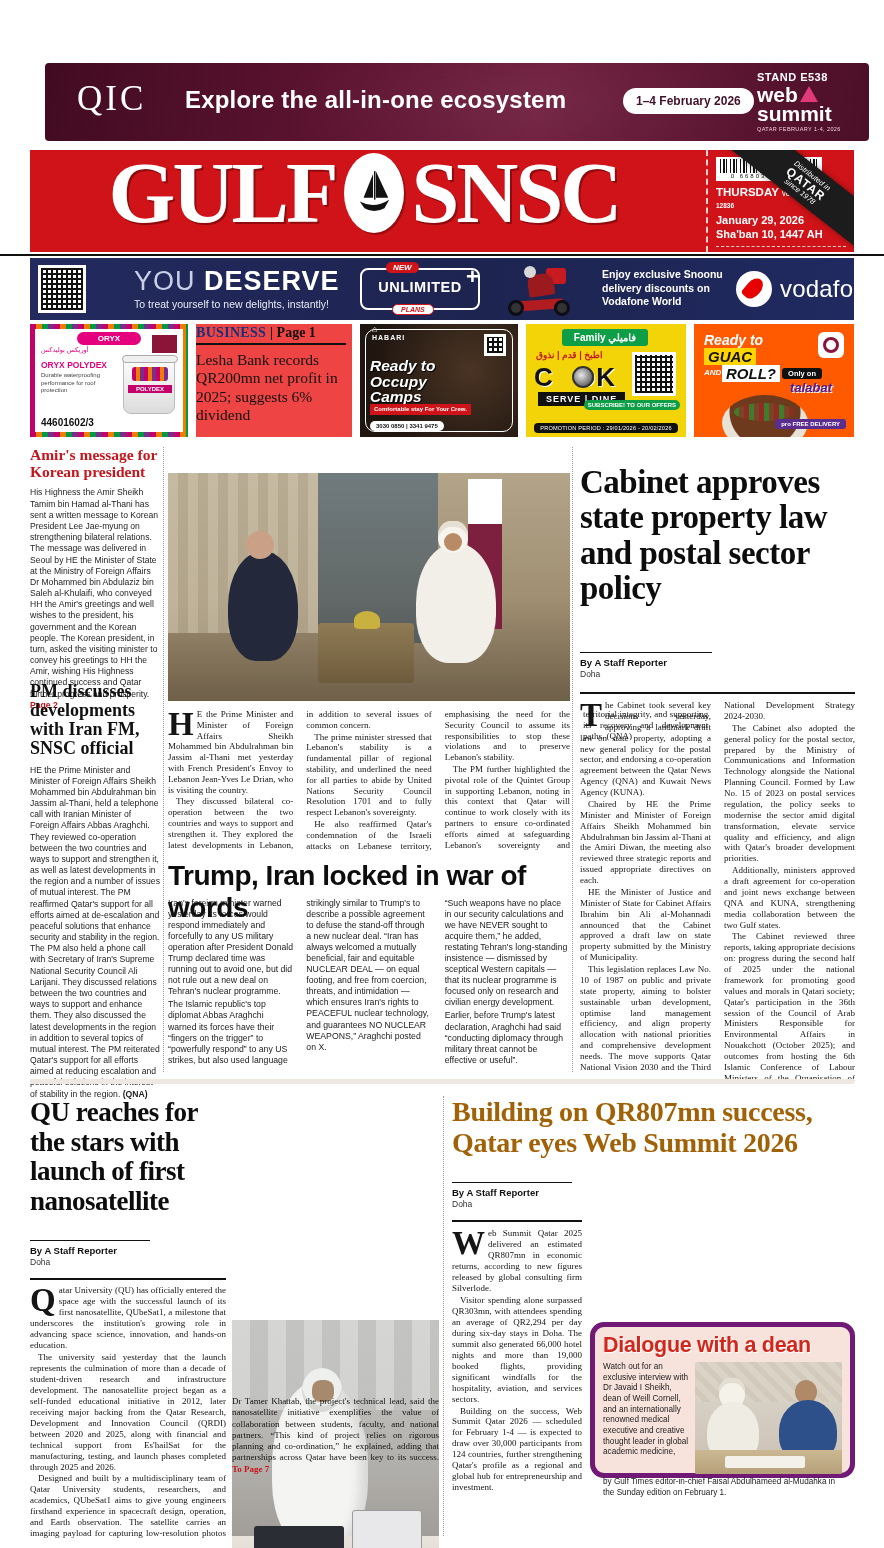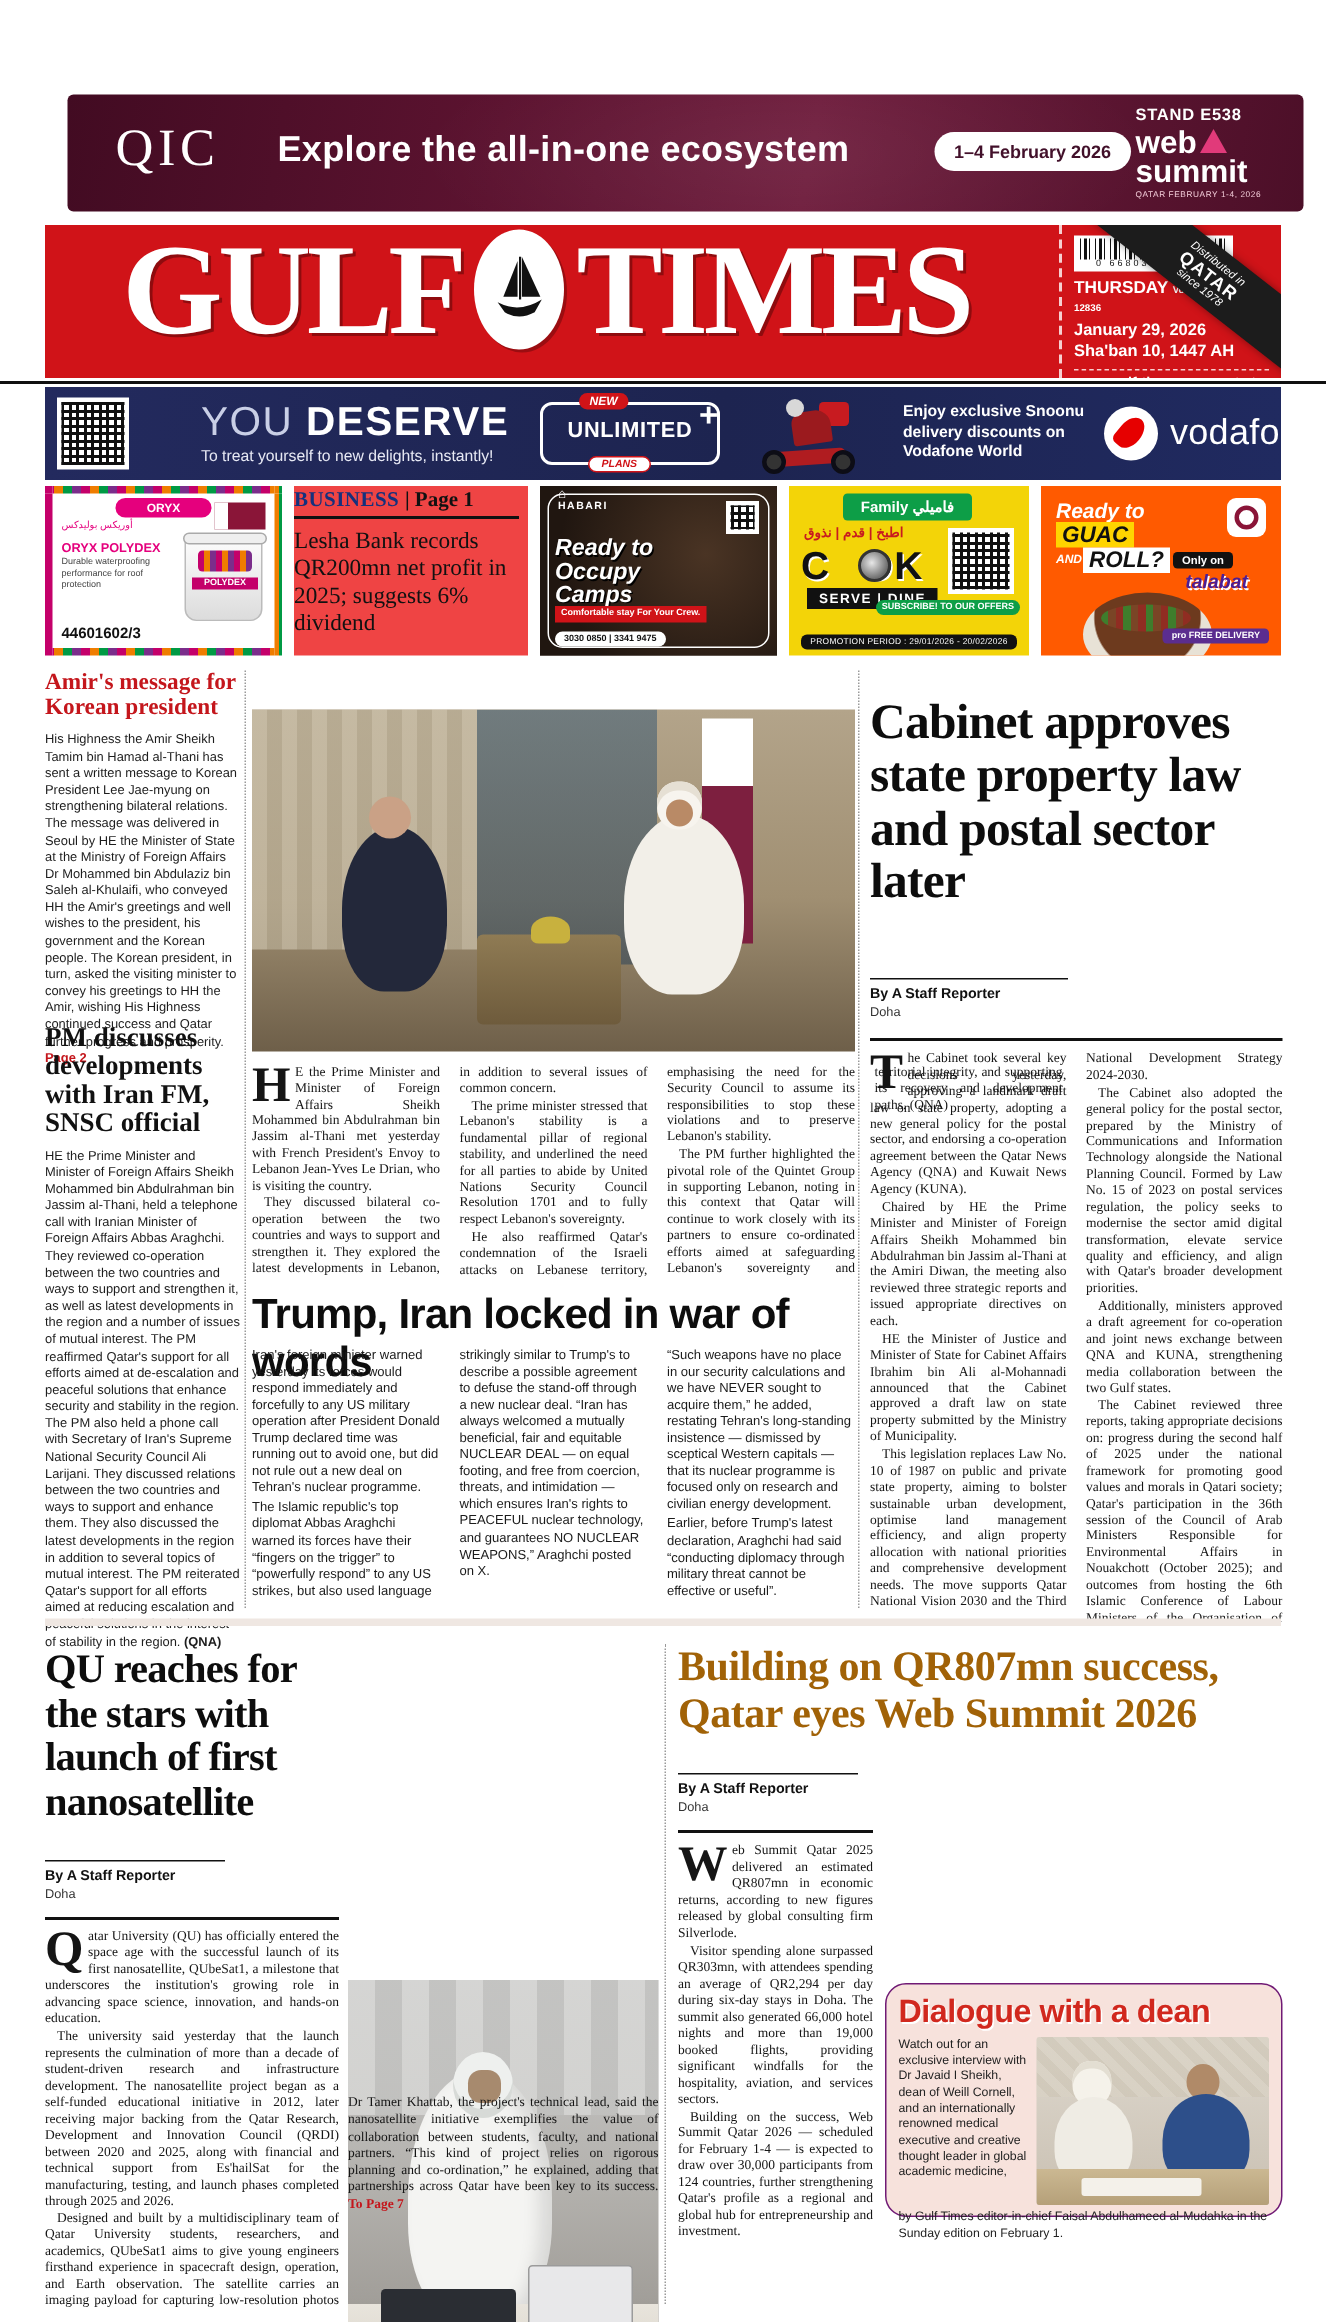"TIMES" span { text: TIMES -> SNSC }
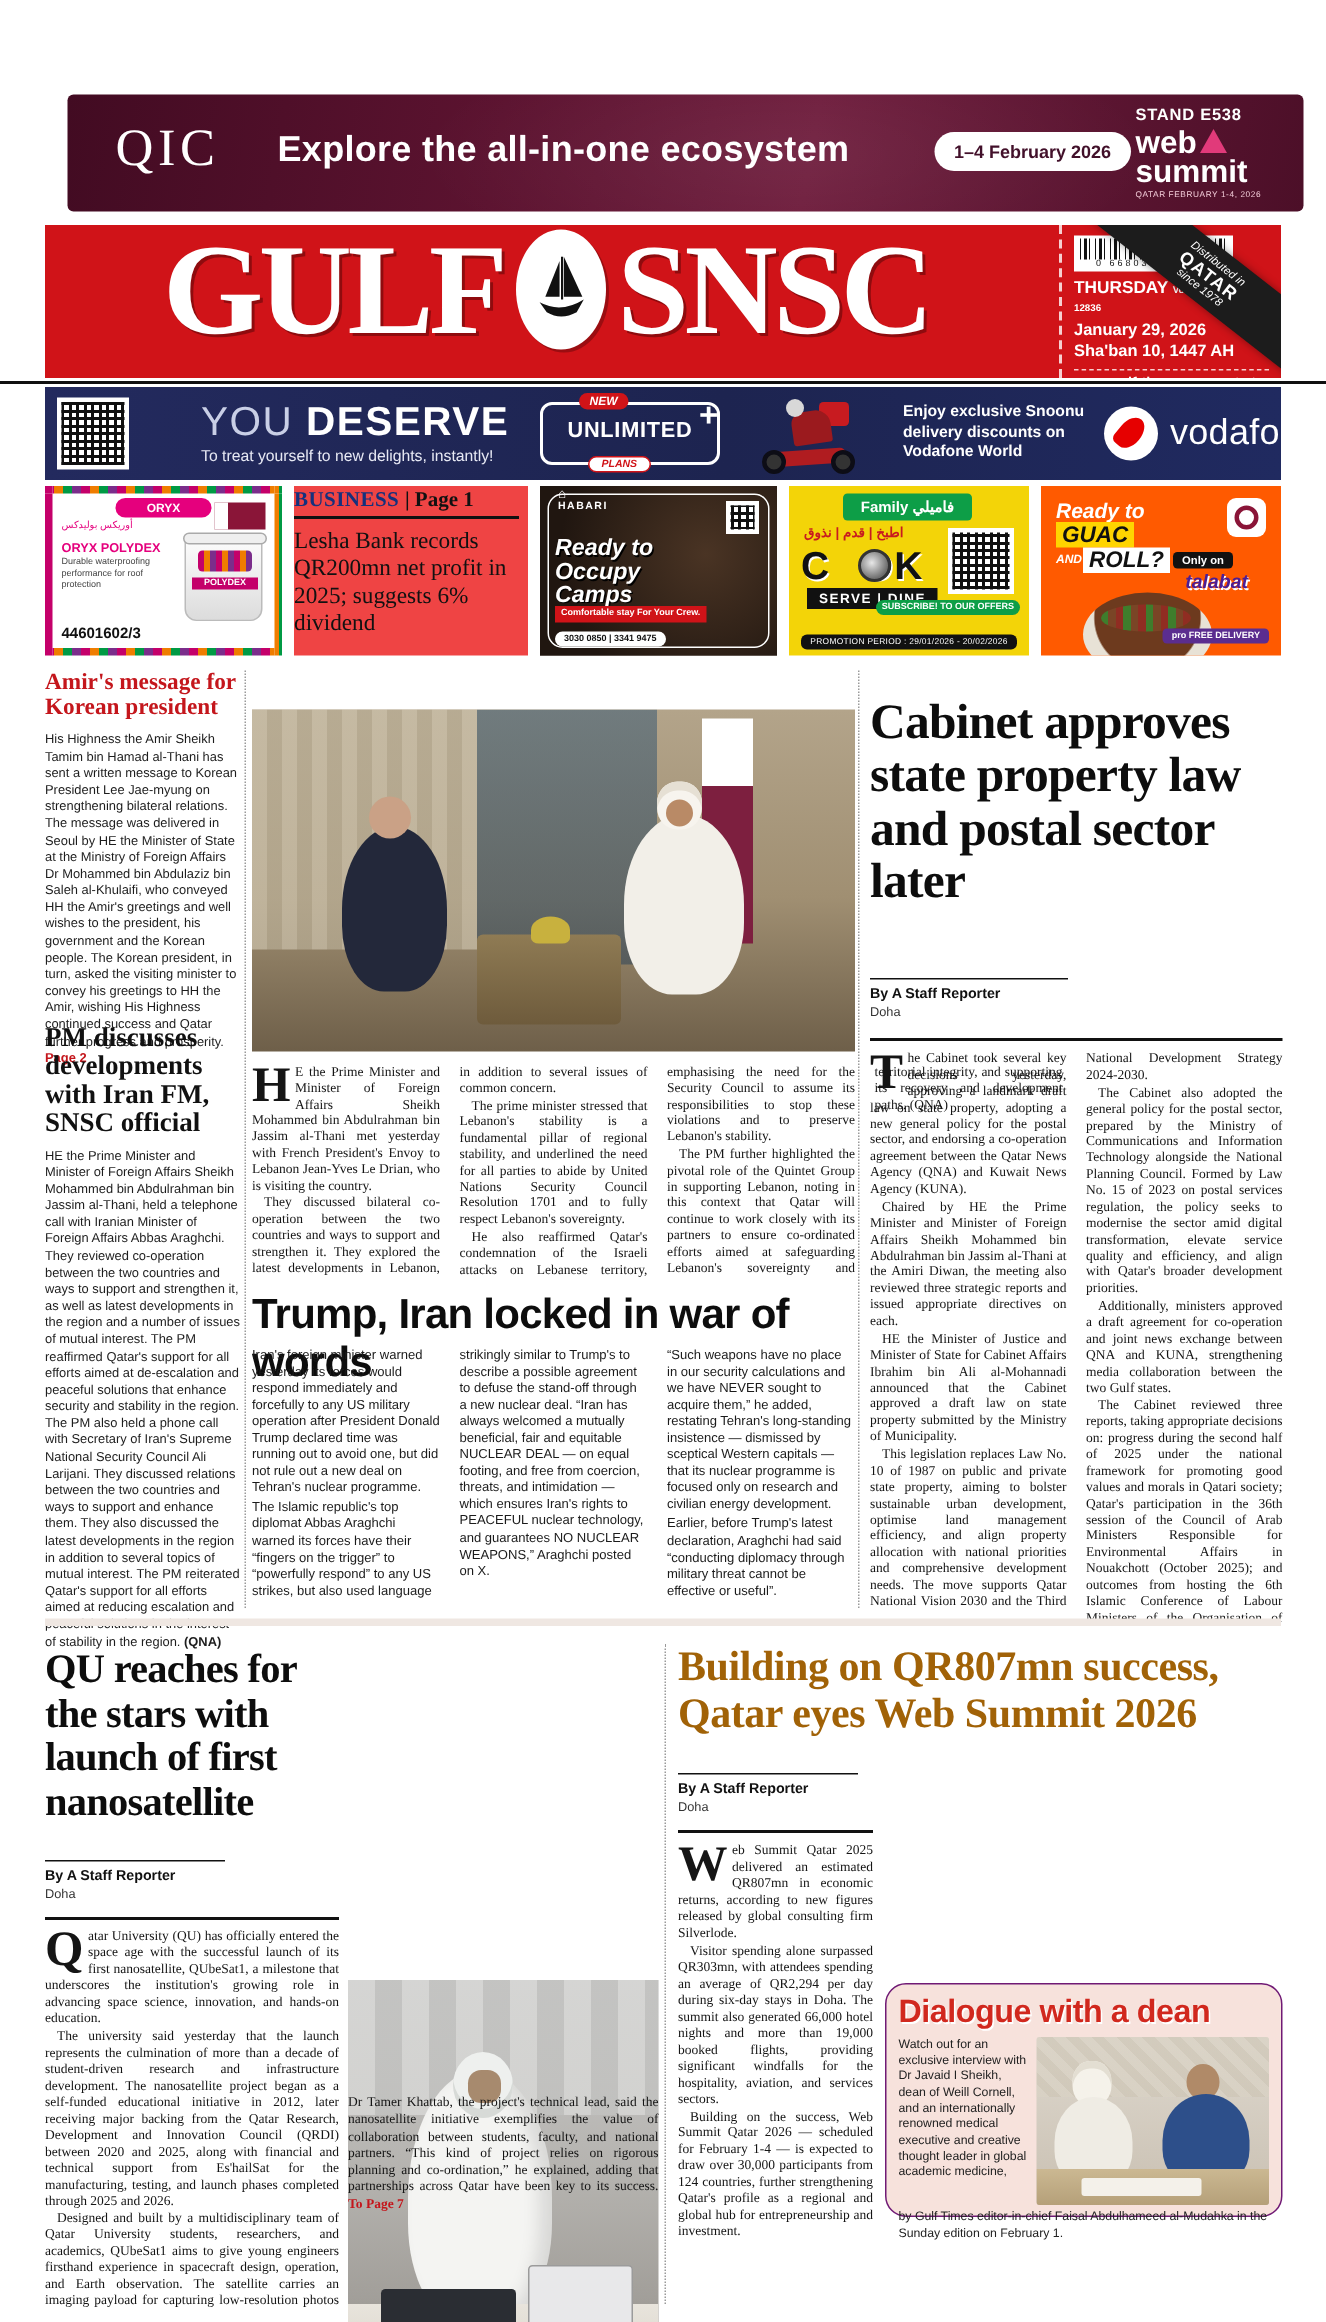"Cabinet approves state property law" div.abs { text: later -> policy }
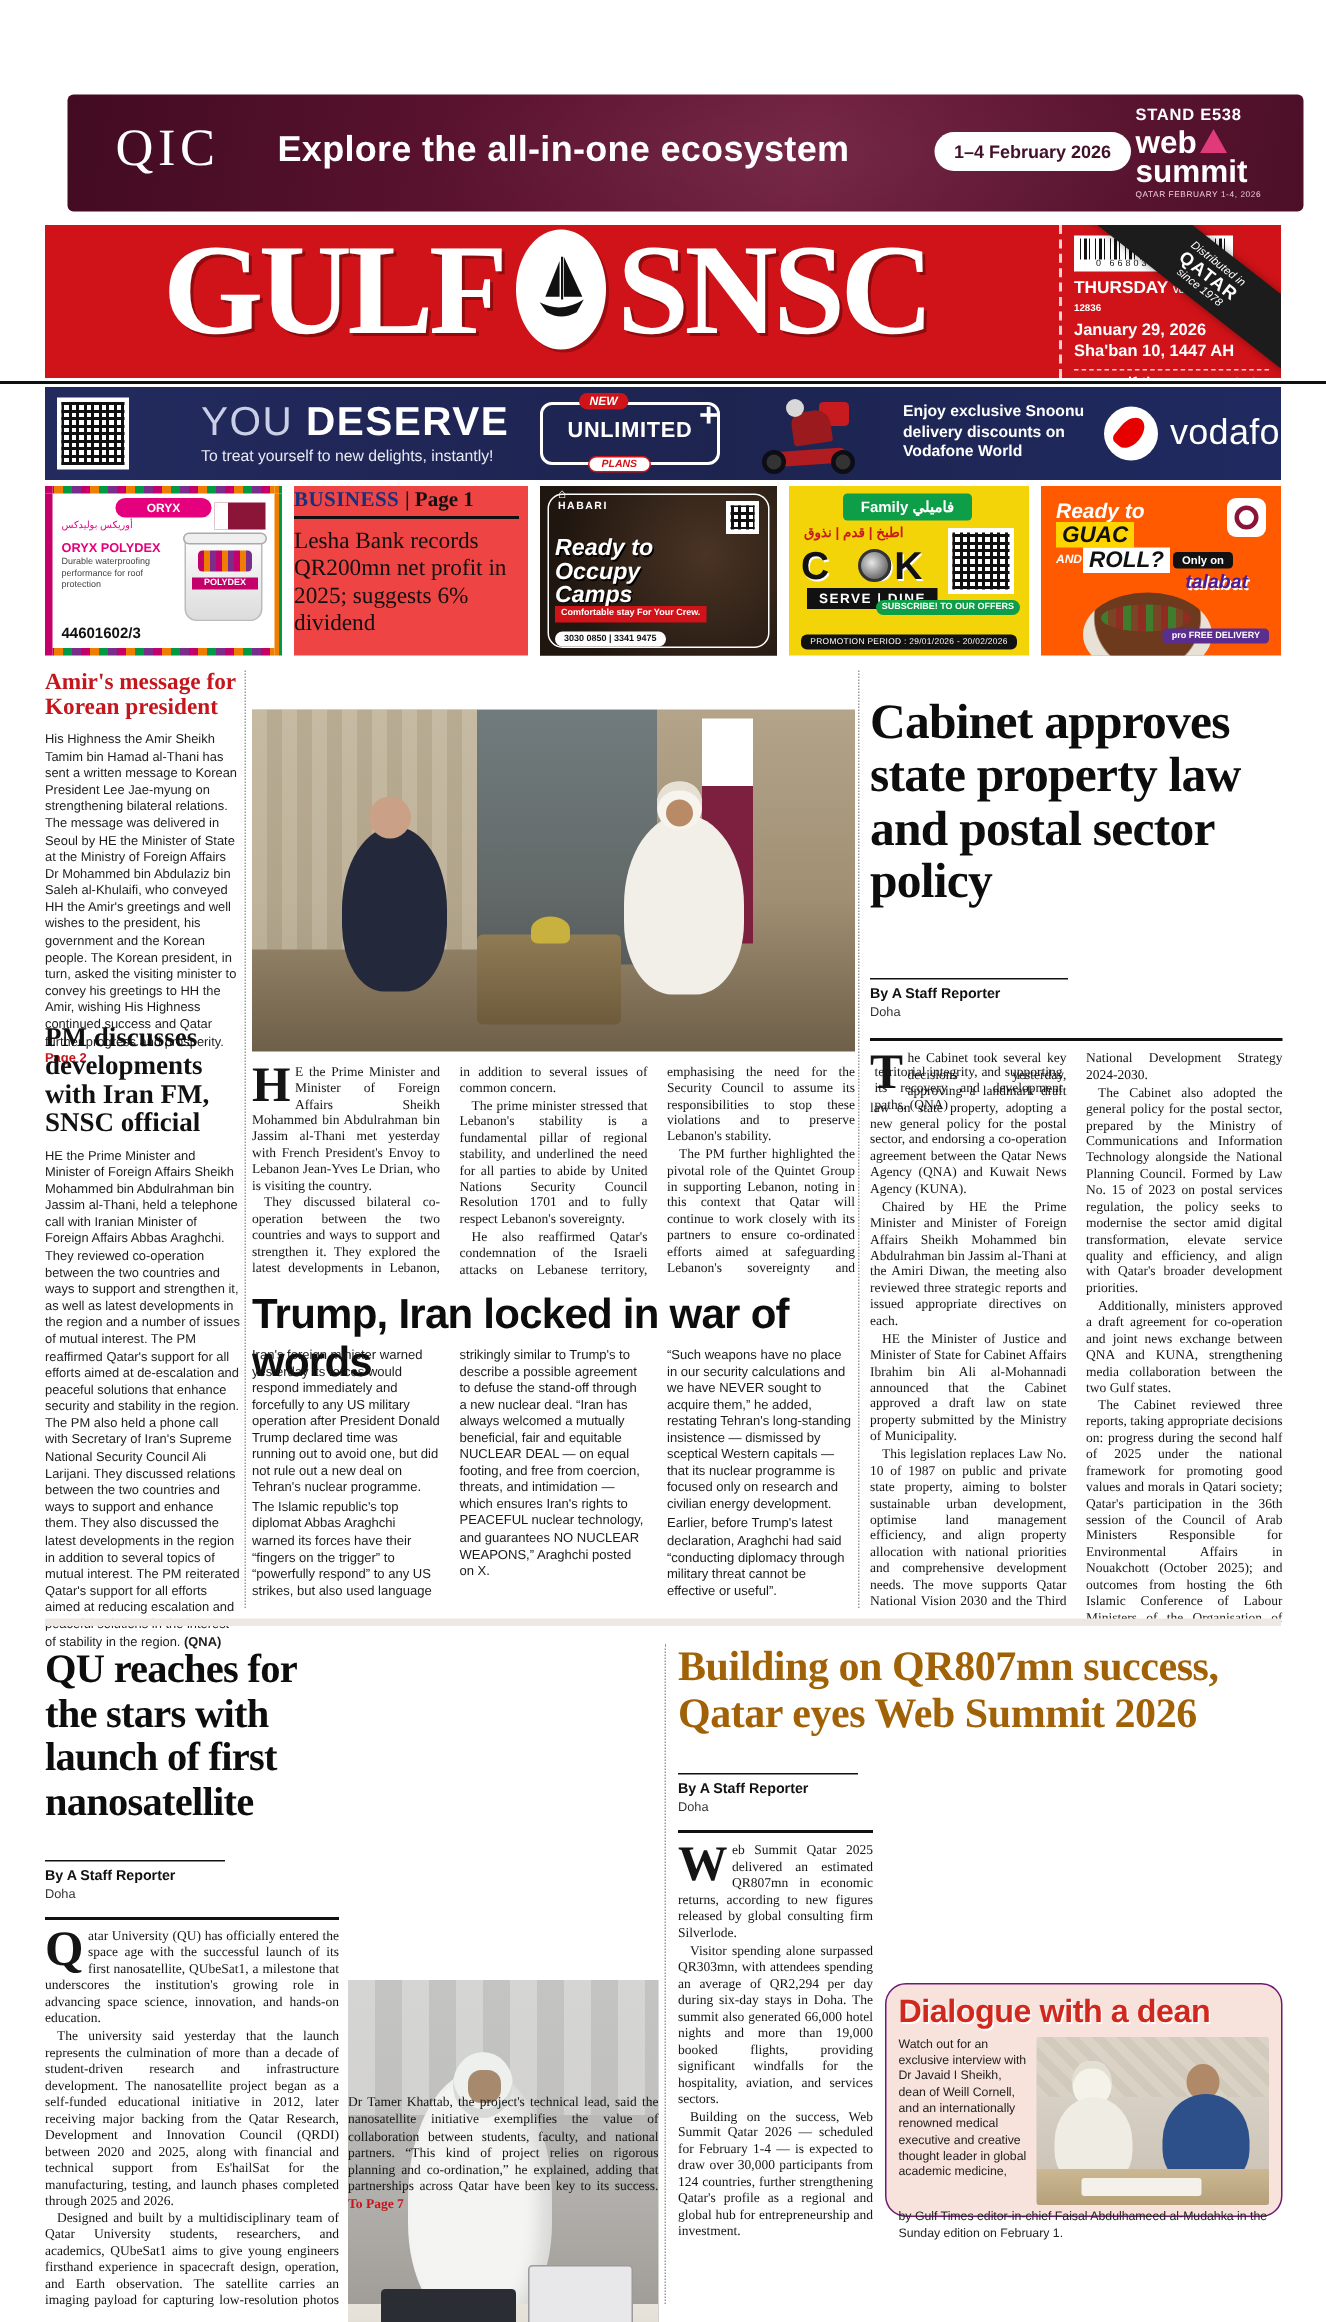"Dialogue with a dean" .dean { border: 1px solid #701a75 -> 5px solid #701a75 }
